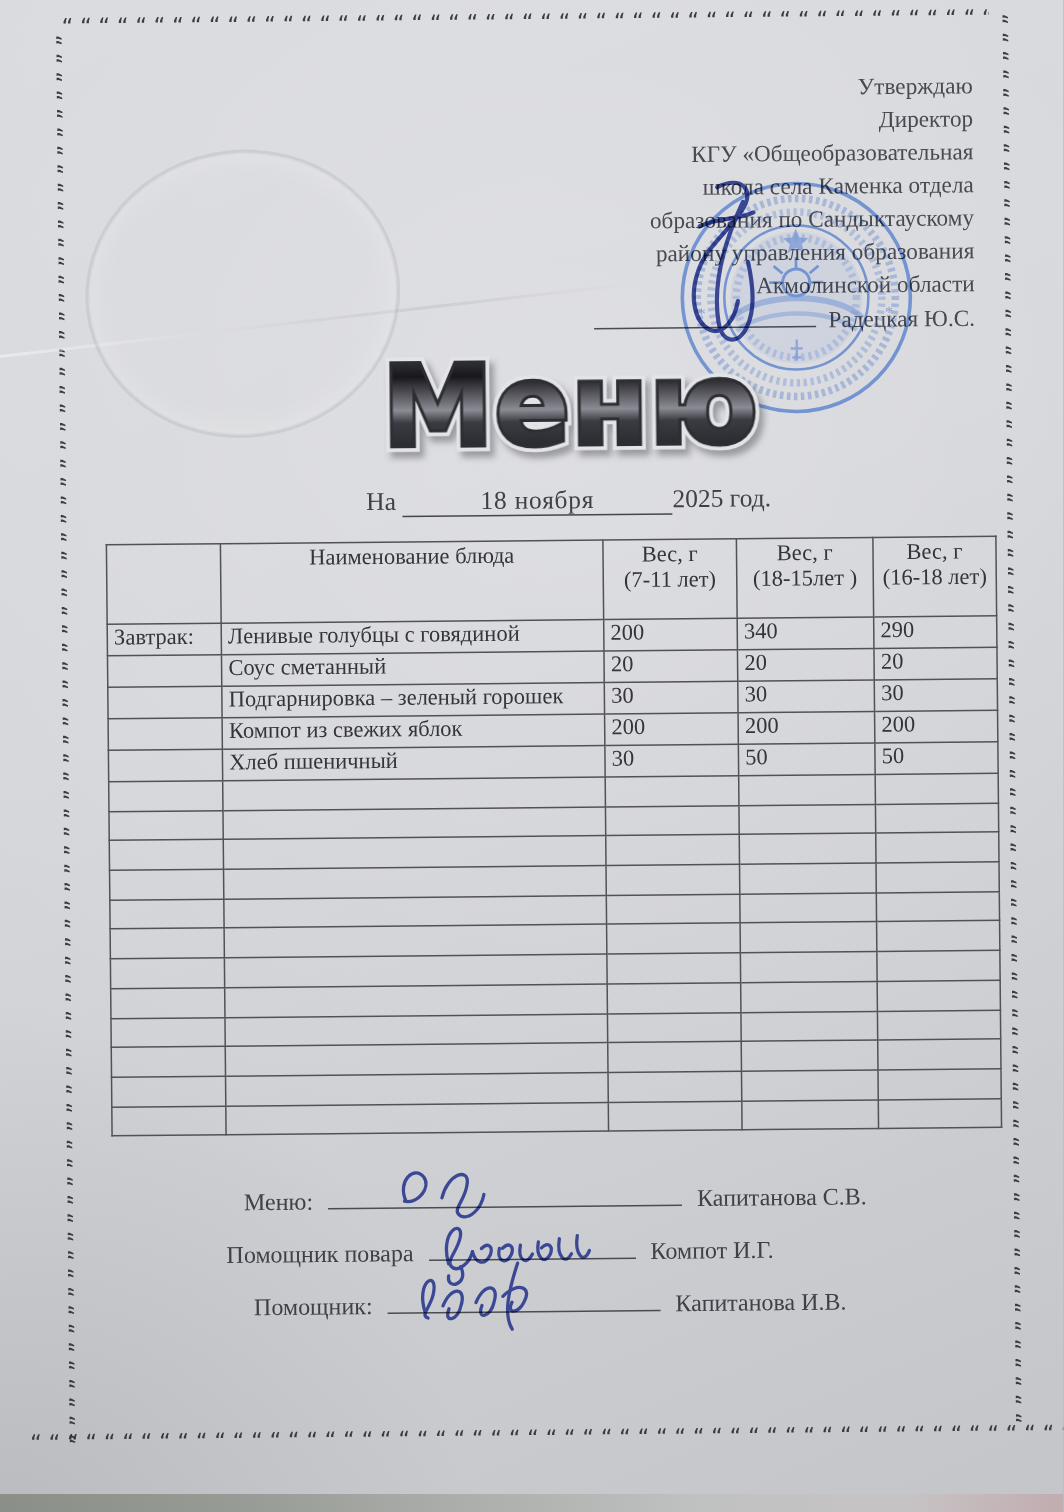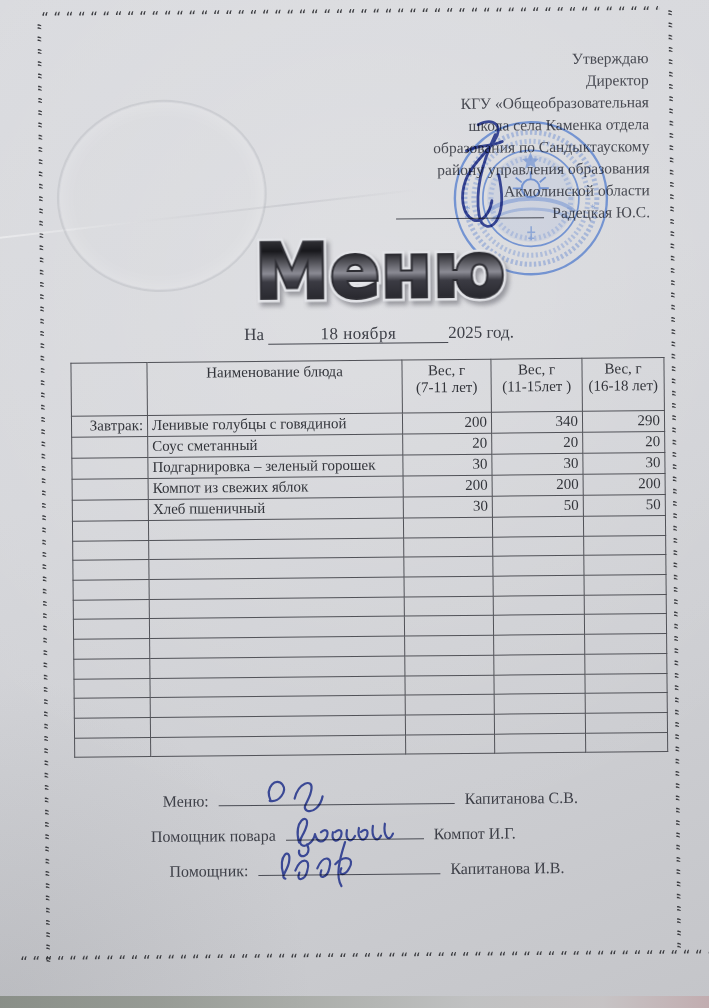"(11-15лет )" span { text: 11-15лет -> 18-15лет }
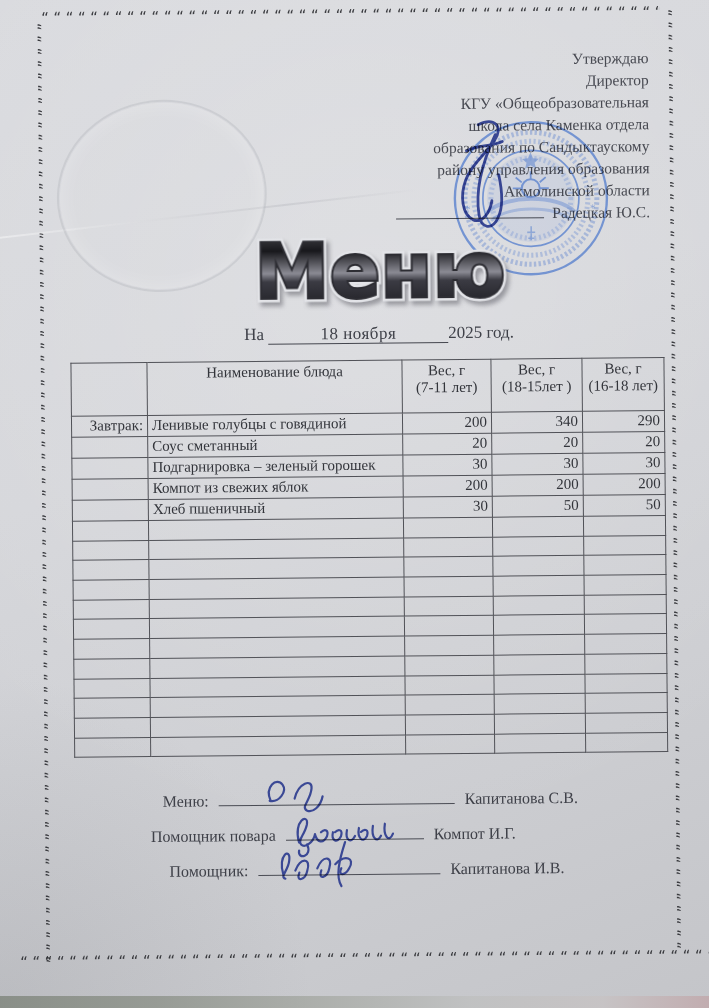"Завтрак:" .meal { text-align: right -> left }
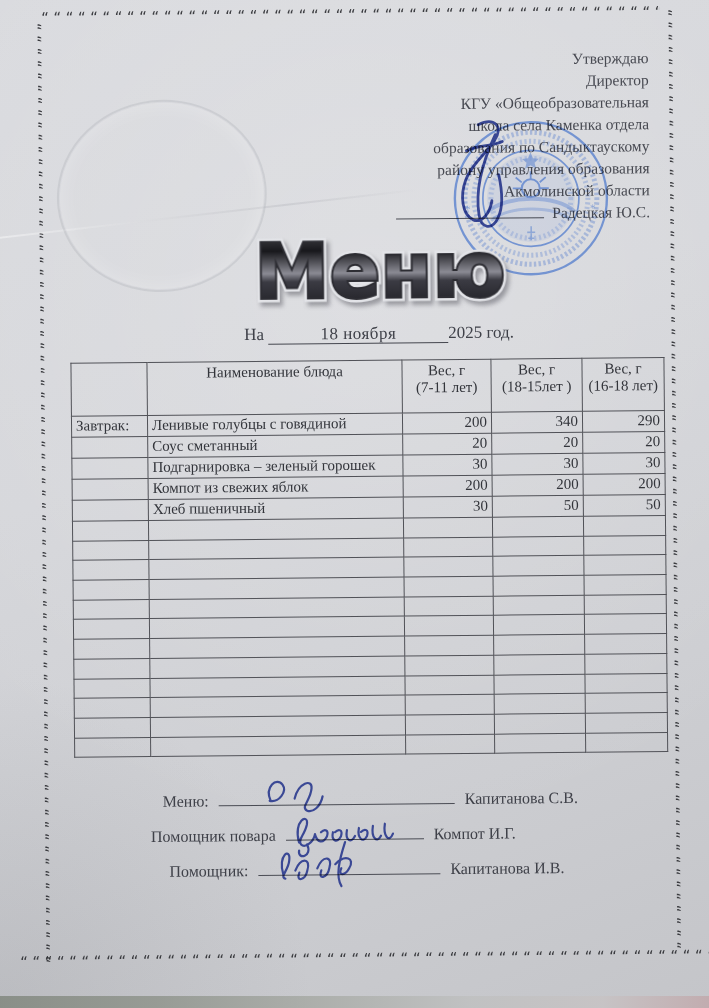"200" .wv { text-align: right -> left }
